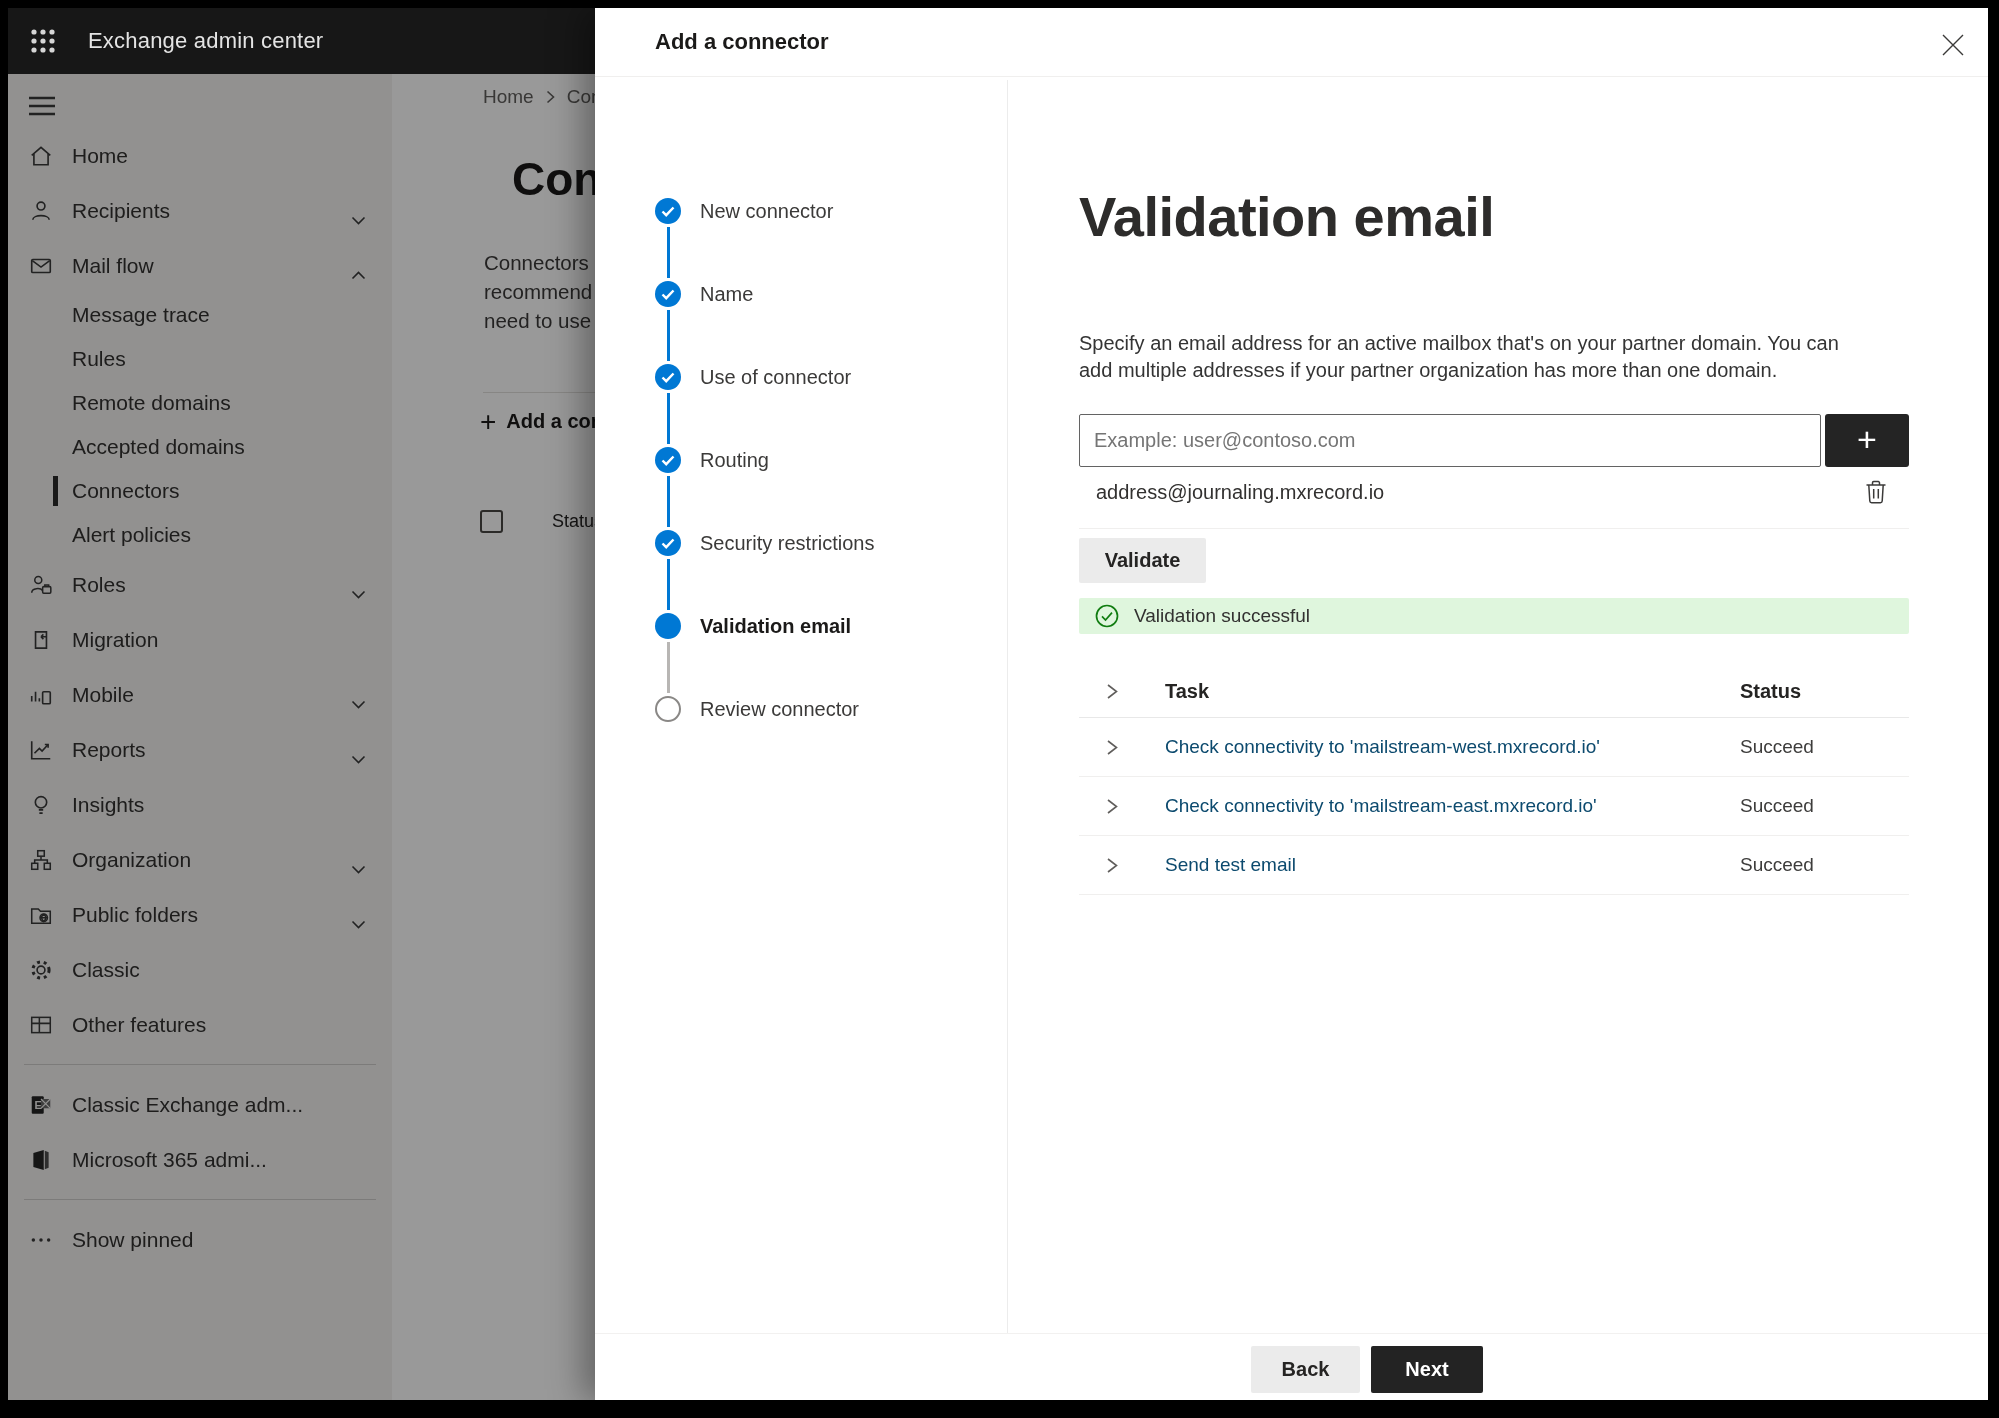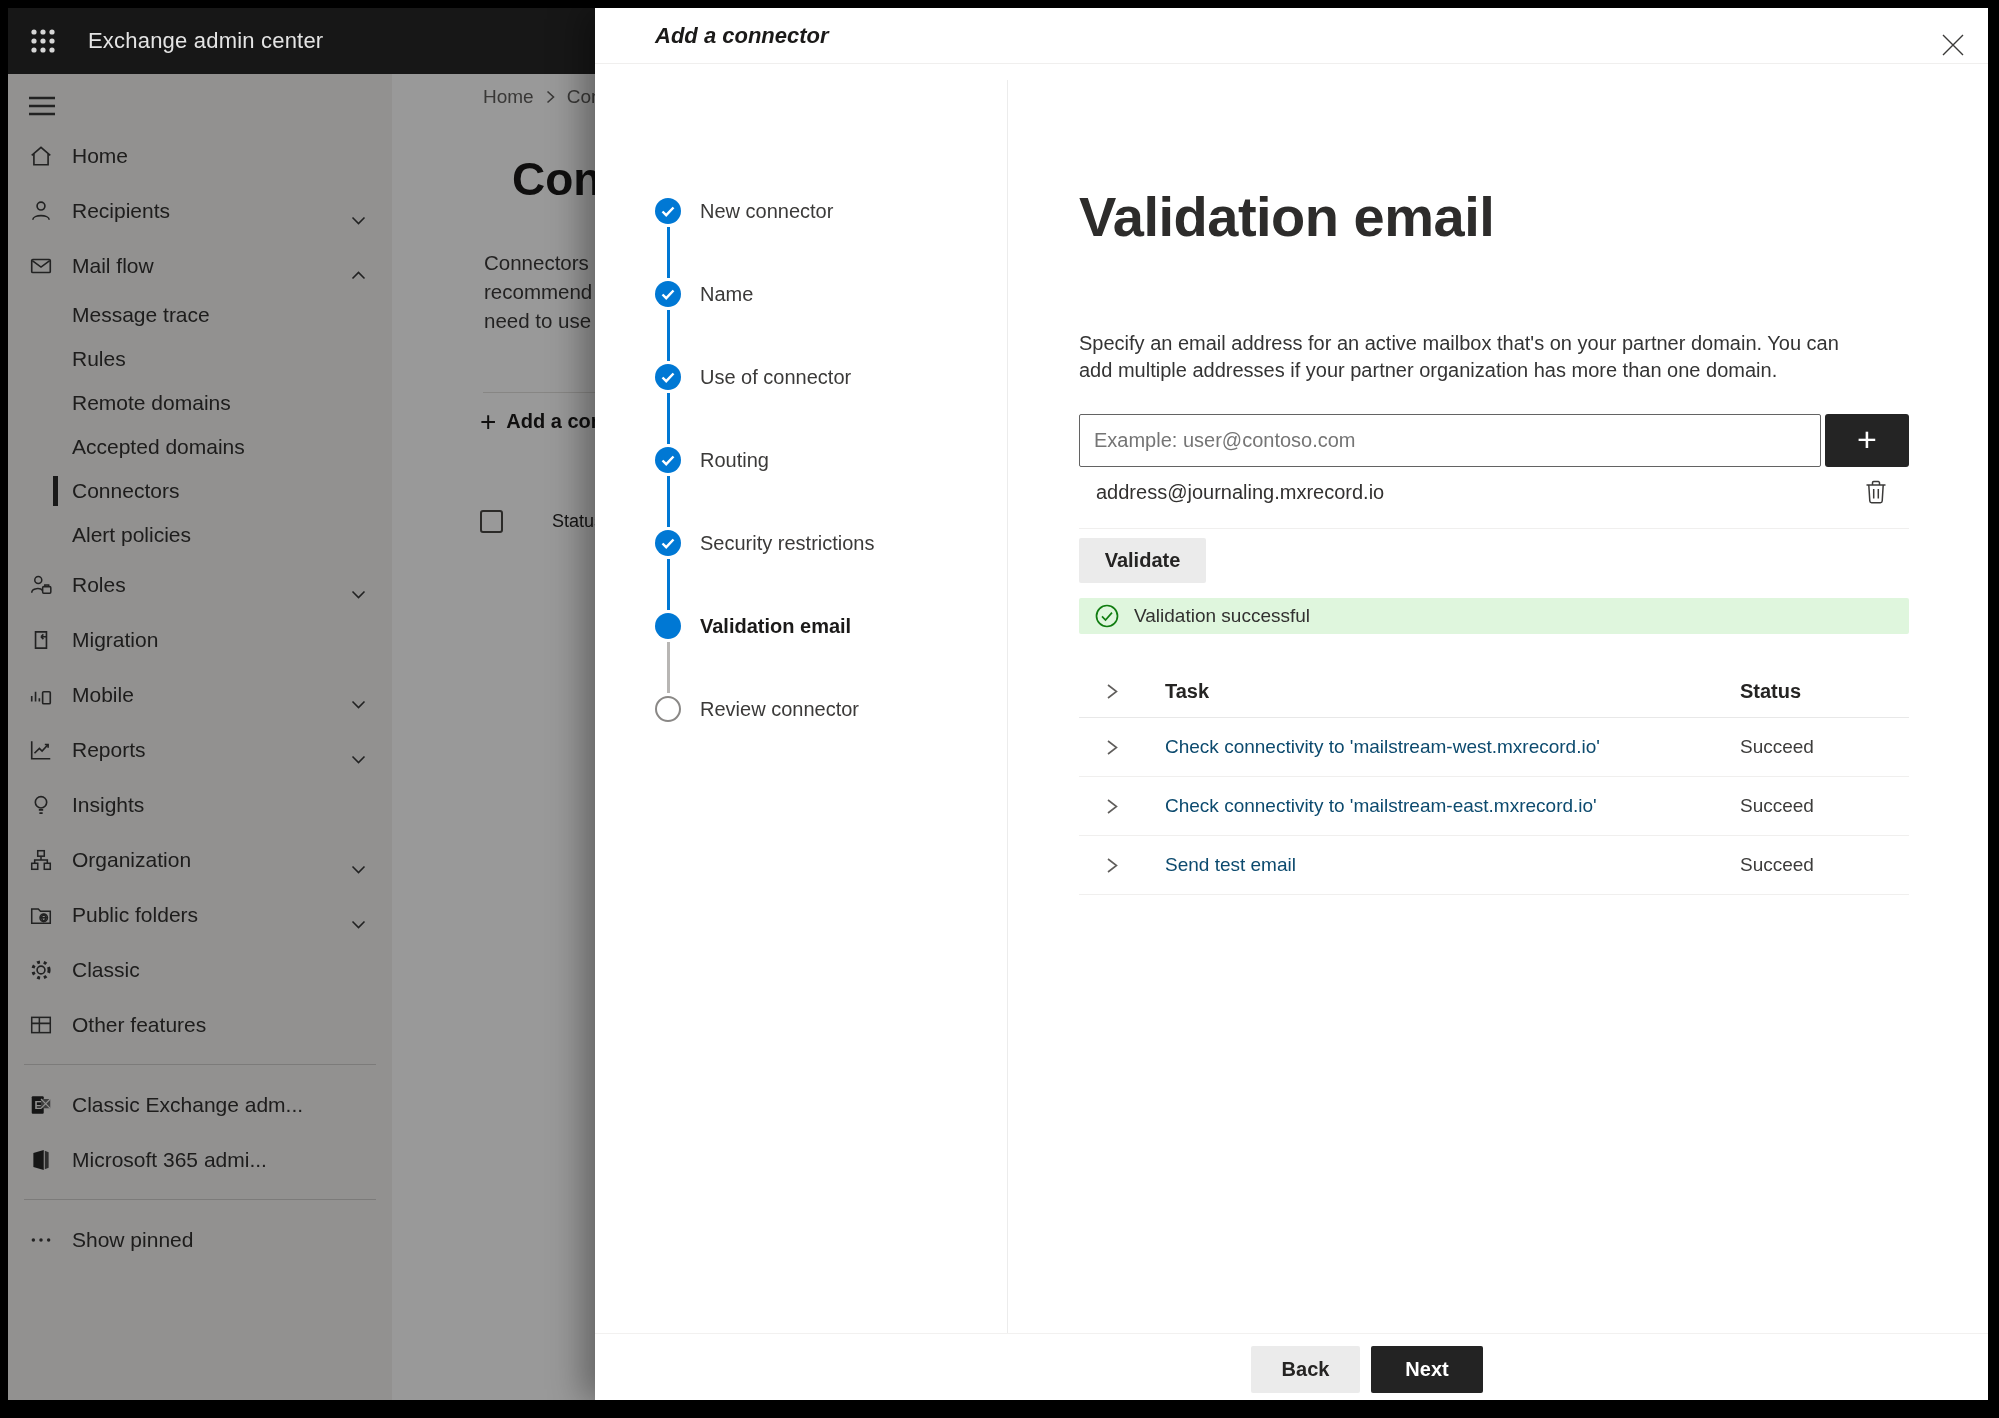"Add a connector" .panel-header { font-style: italic -> none; height: 56px -> 69px }
